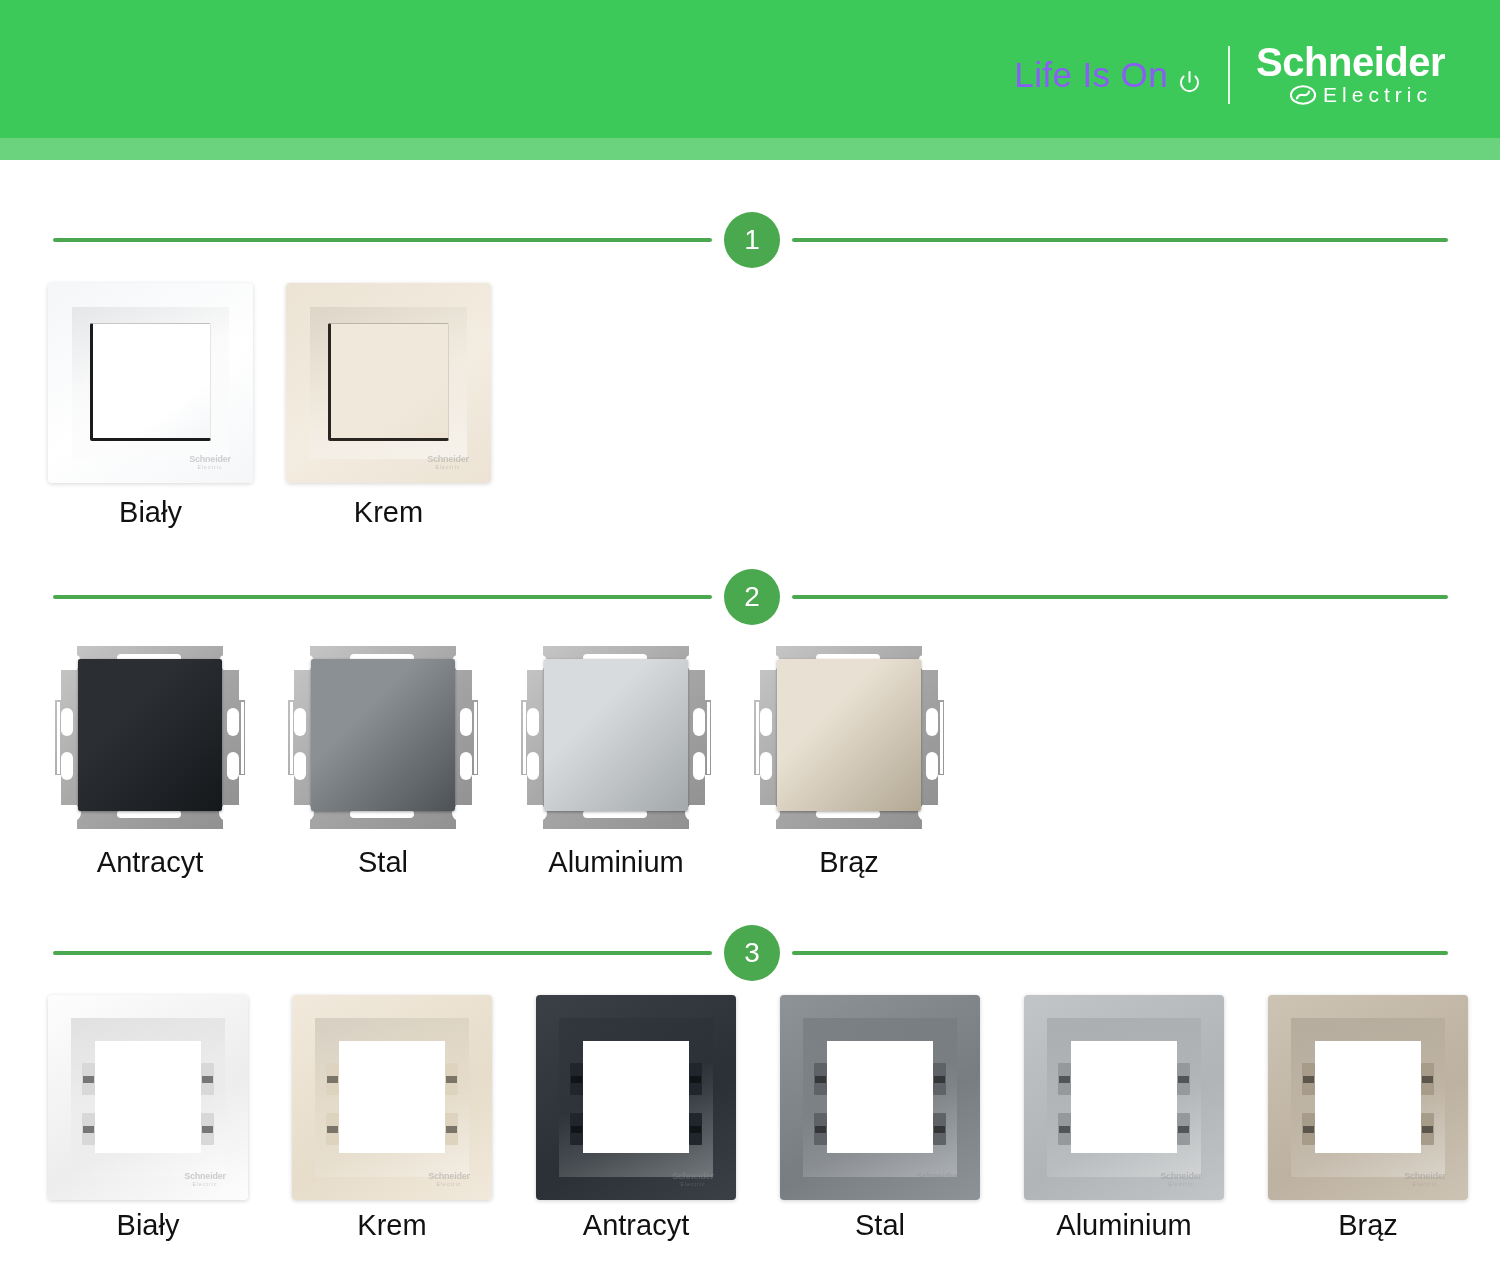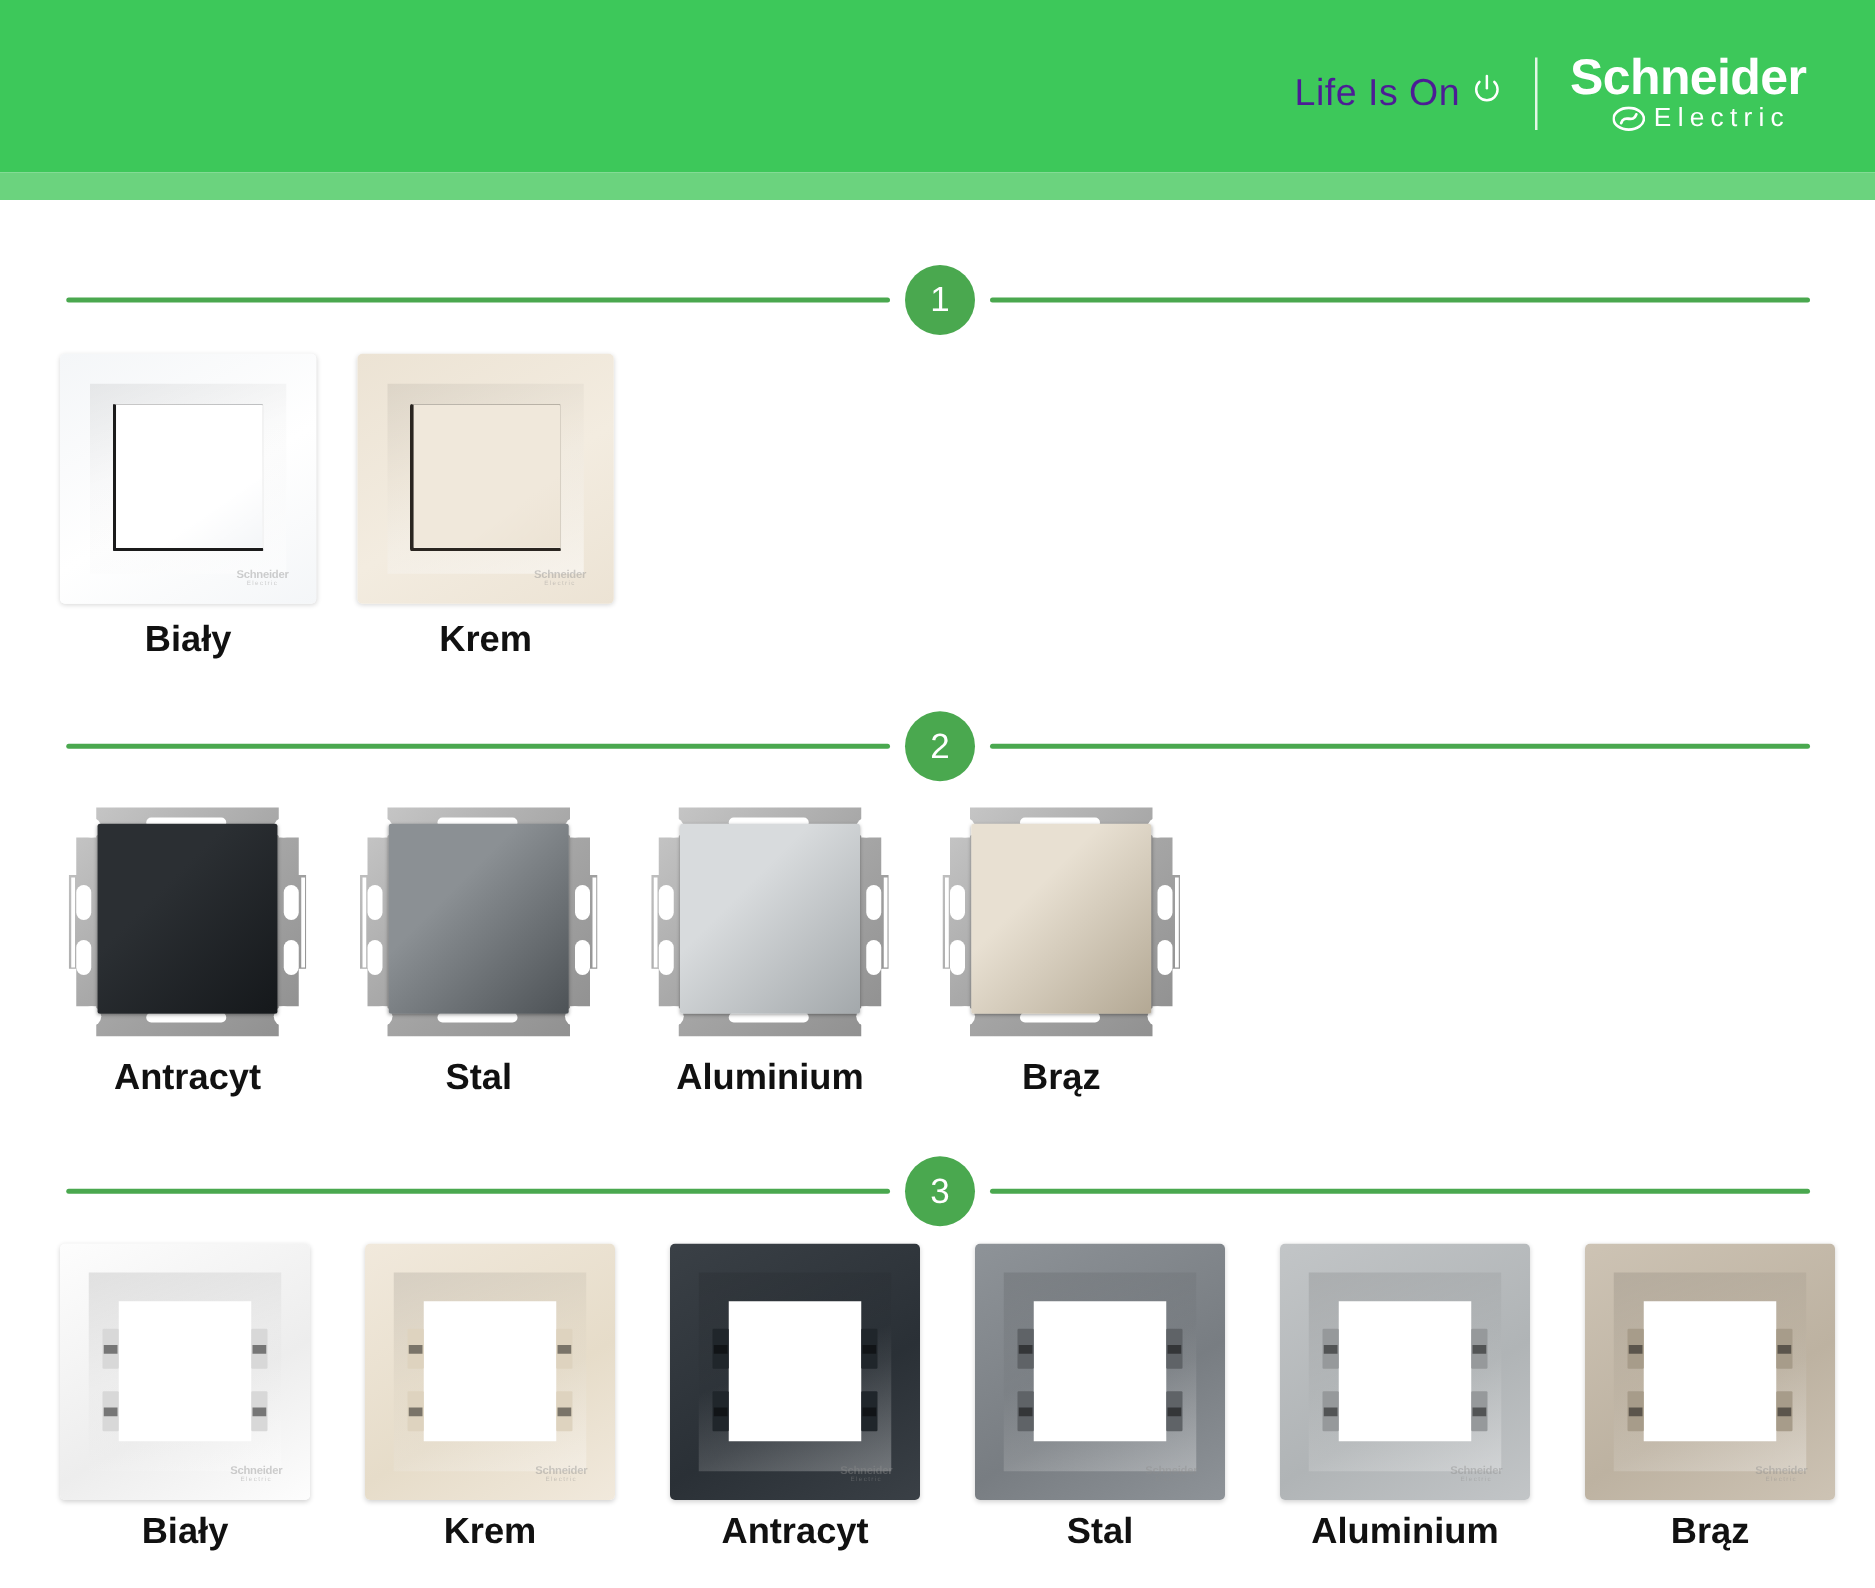"Life Is On" .life-is-on { align-items: flex-start -> center; color: #4c1d95 -> #8b5cf6; font-size: 30px -> 35px }
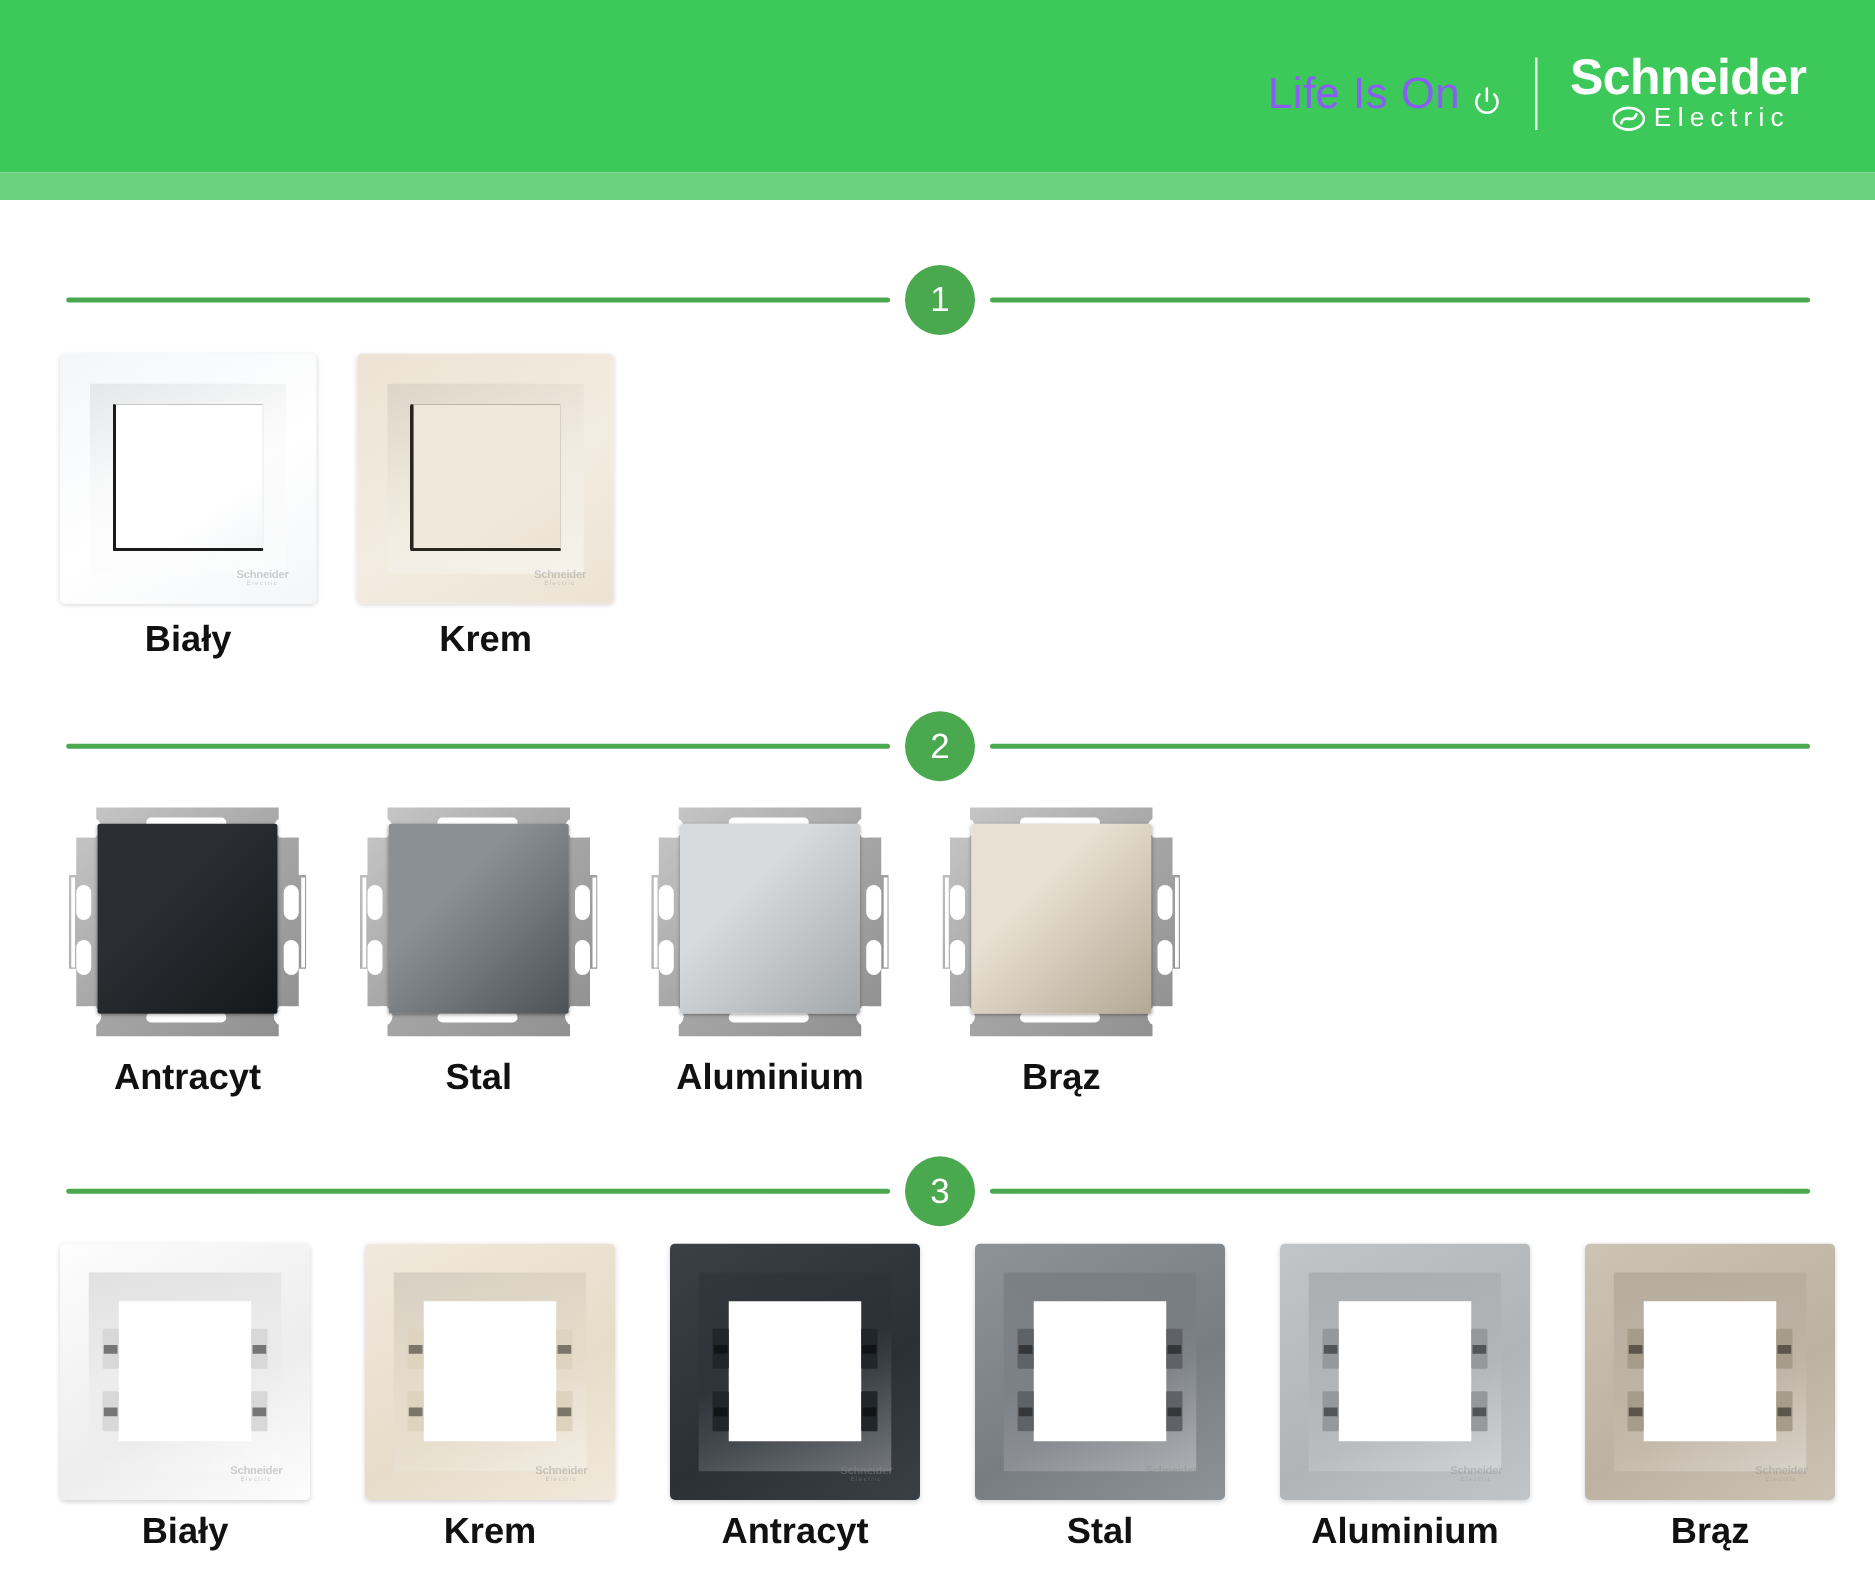"Biały" .label { font-weight: 700 -> 400 }
